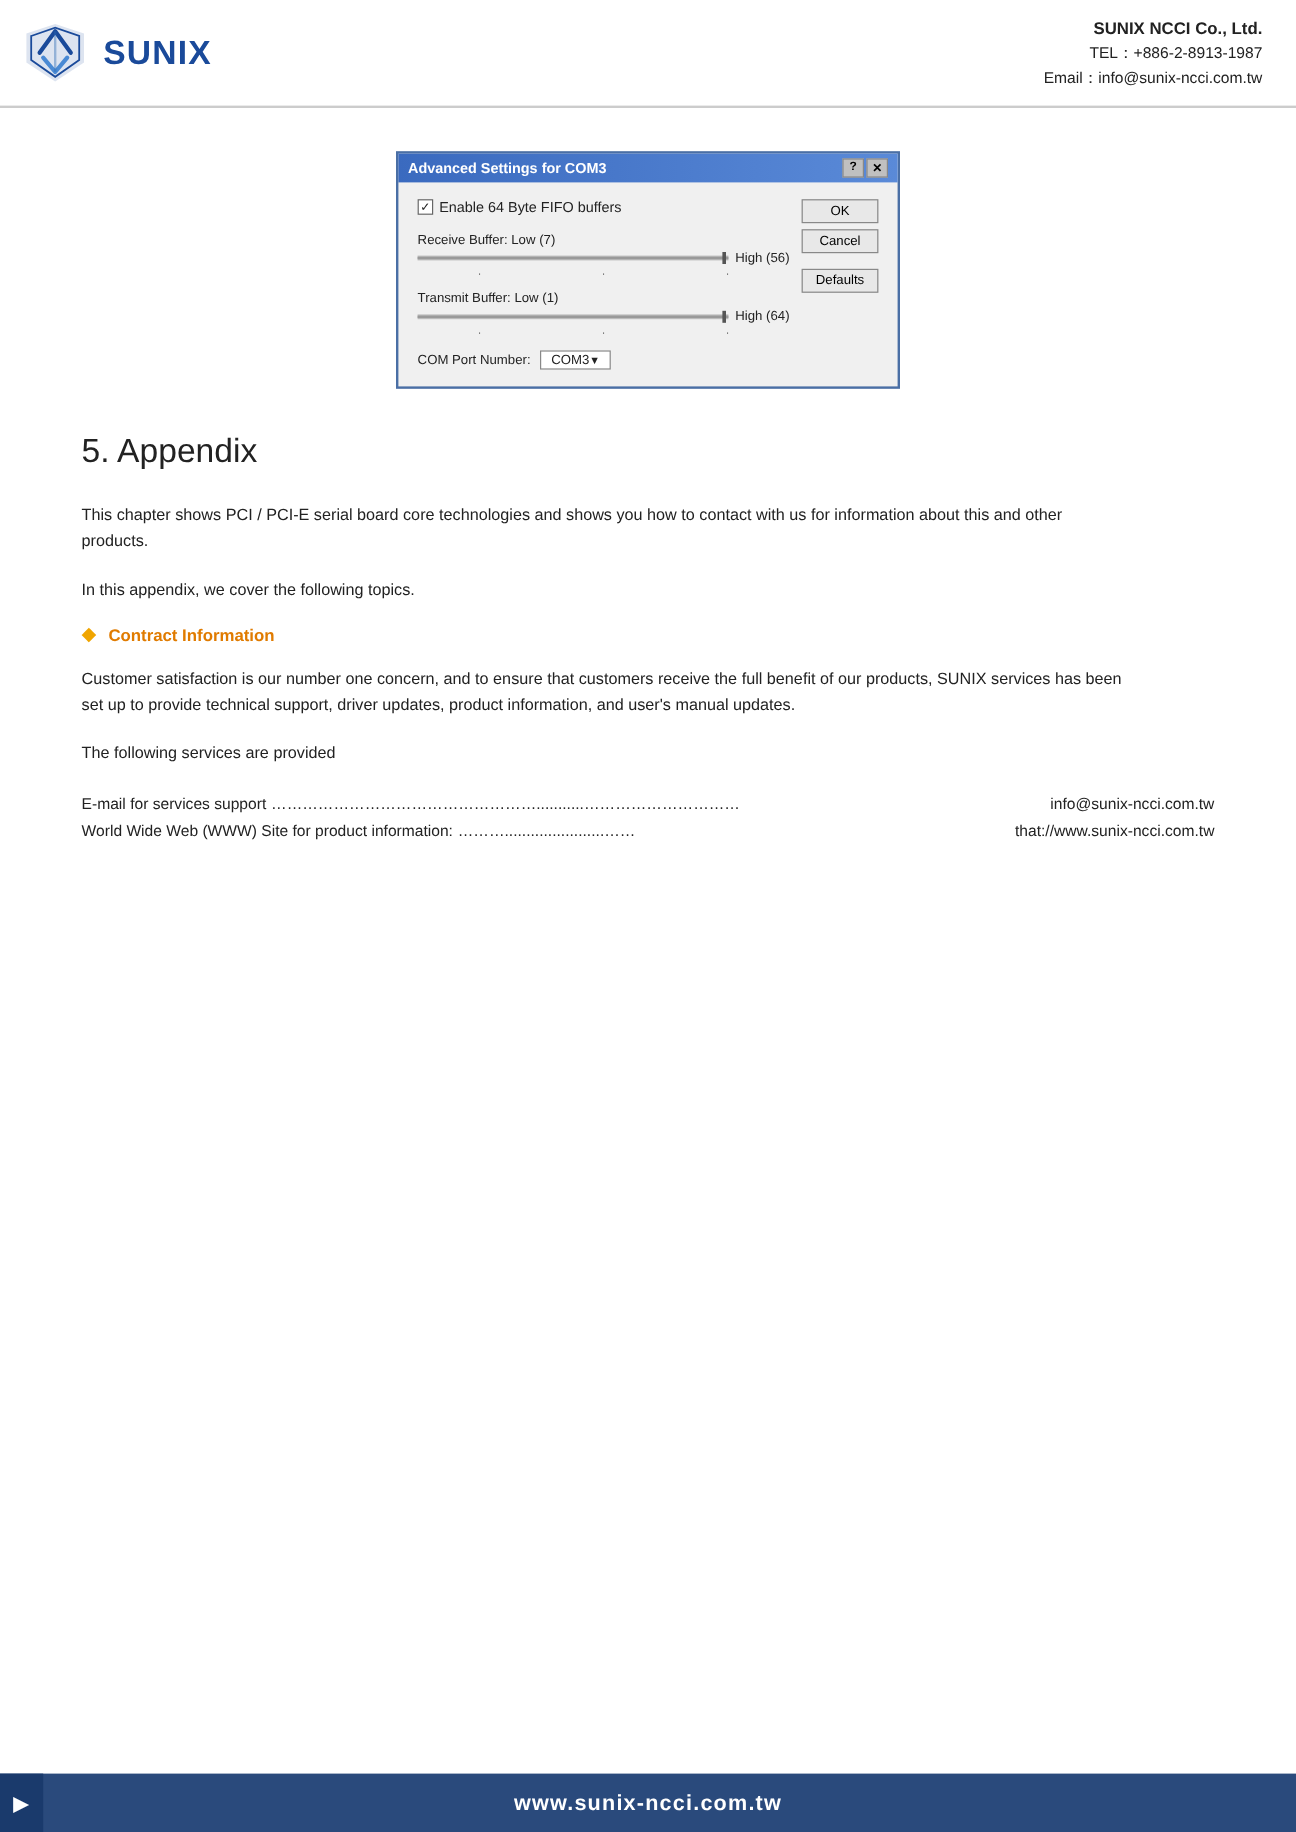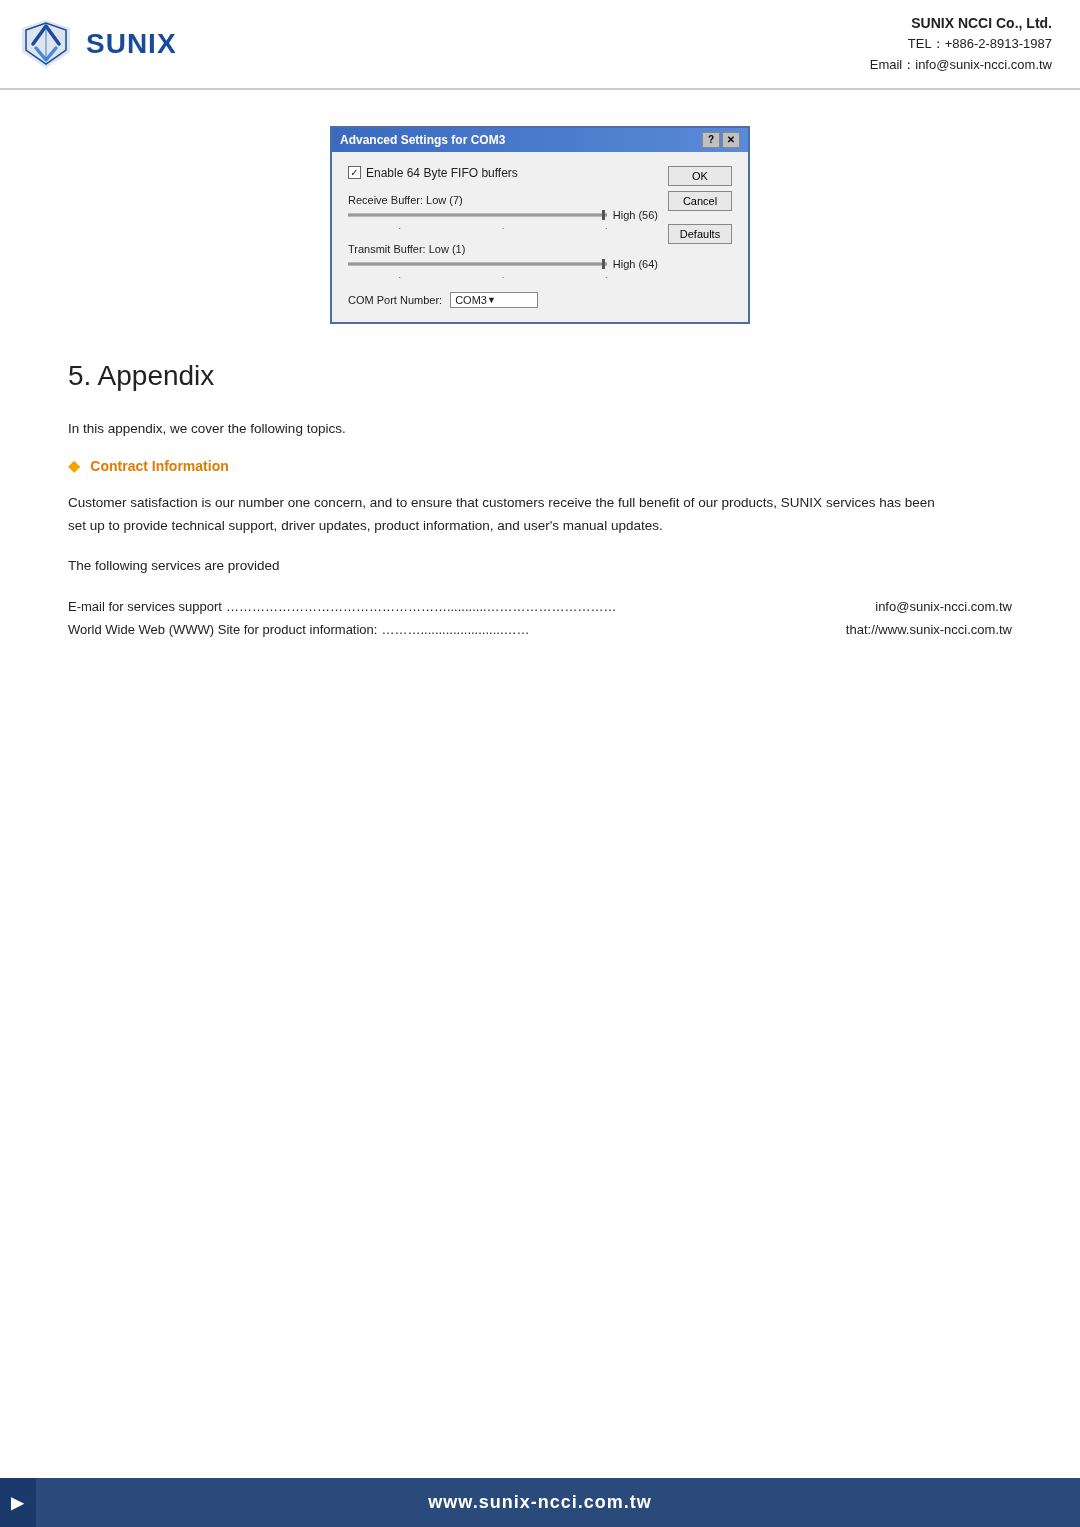"COM3" .com-port-select { justify-content: flex-start -> center; width: 88px -> 59px }
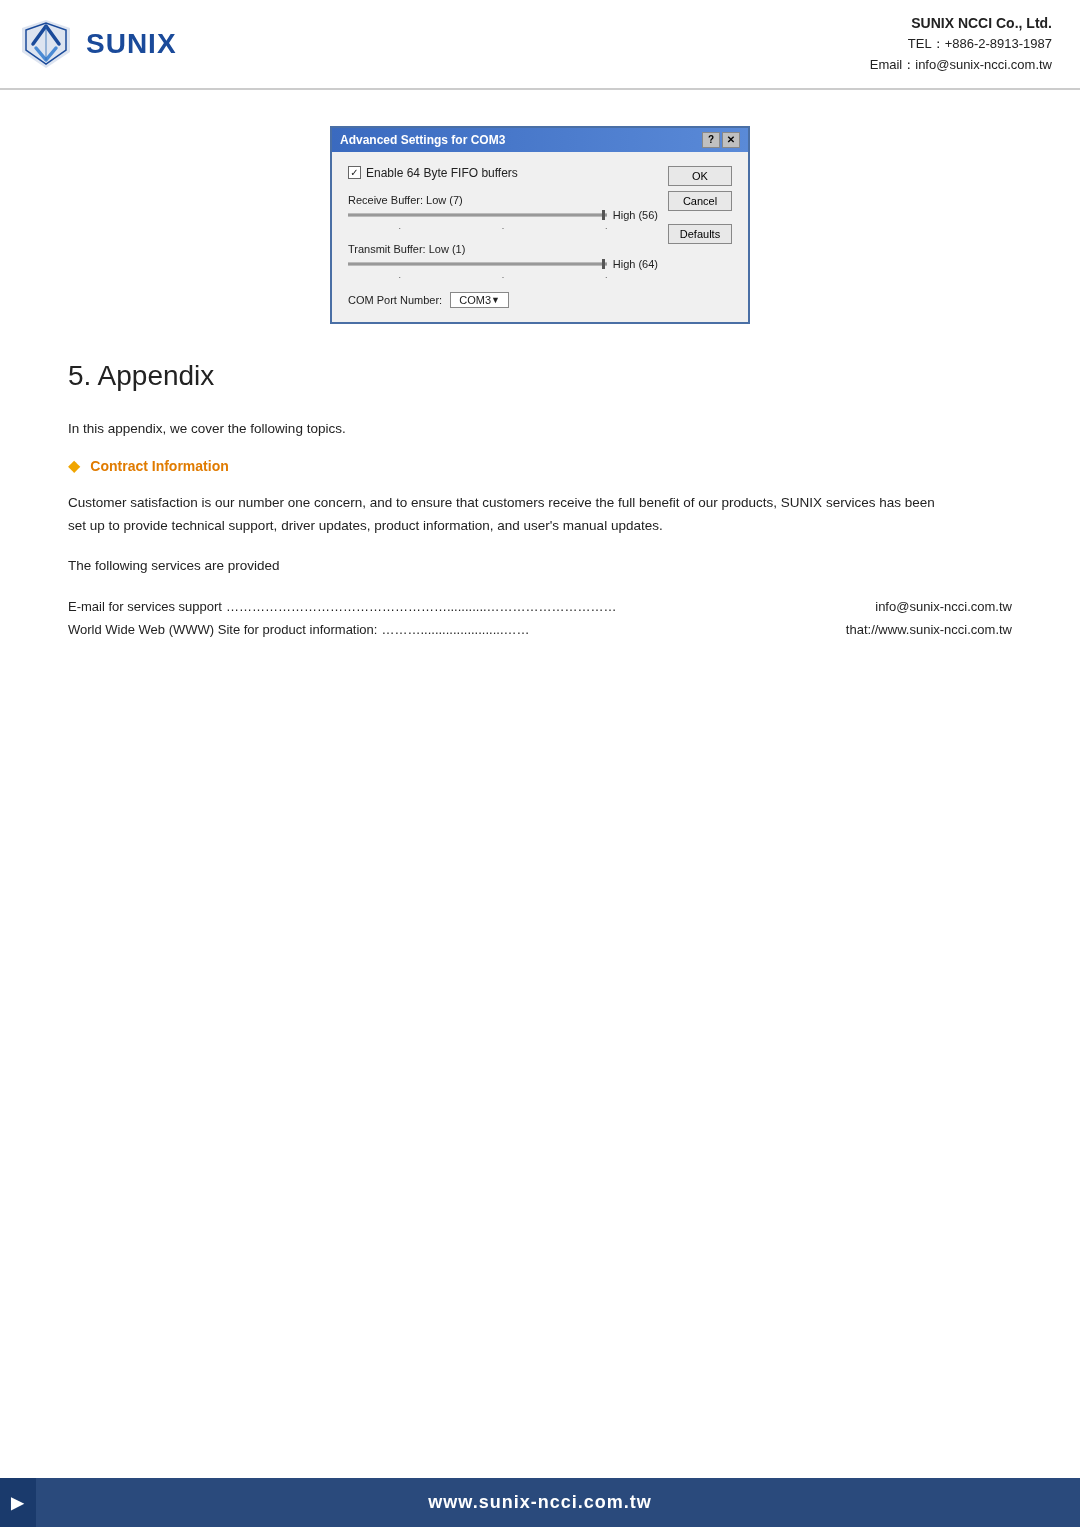"This chapter shows PCI /" p.para { html: none -> <p>This chapter shows PCI / PCI-E serial board core technologies and shows you how to contact with us for information about this and other products.</p> }
